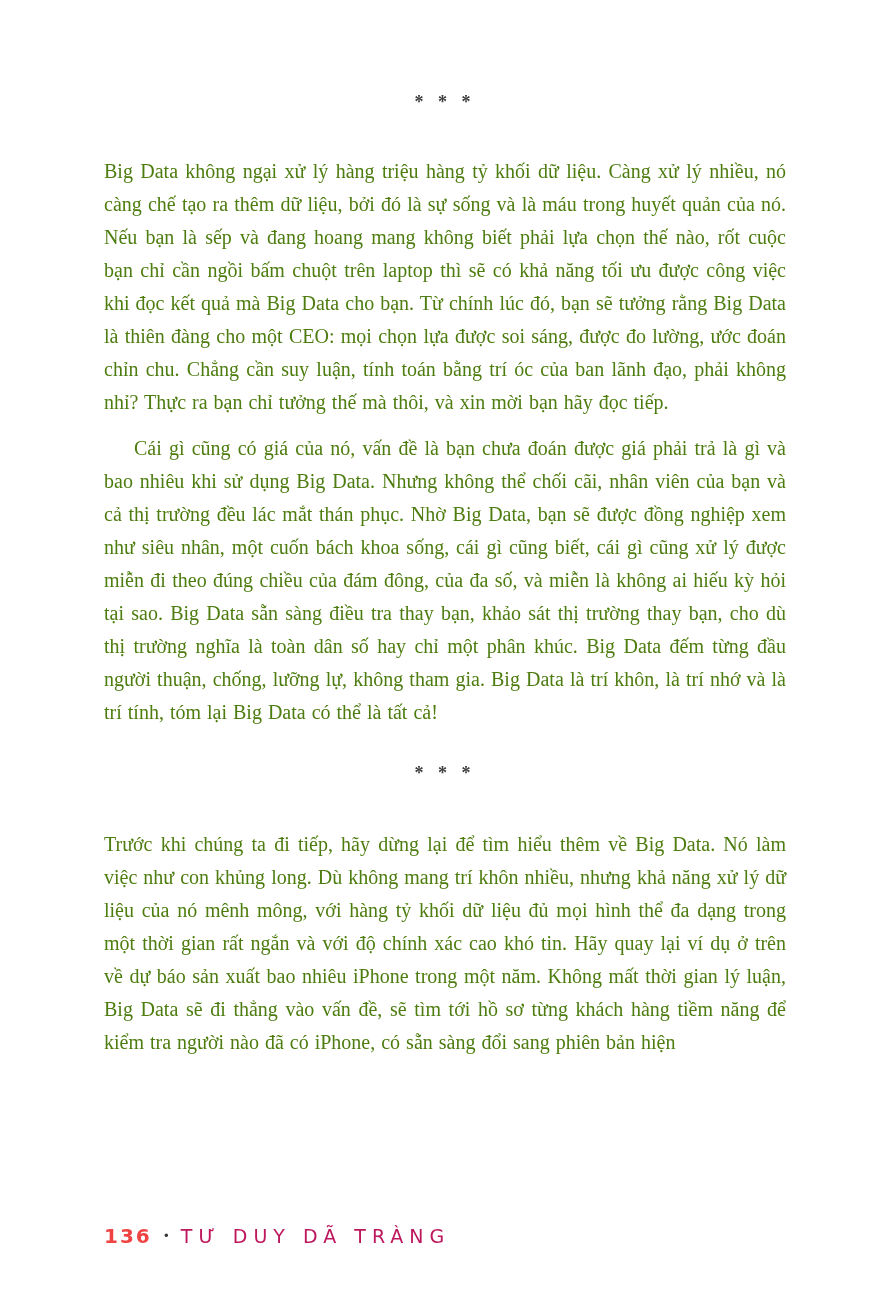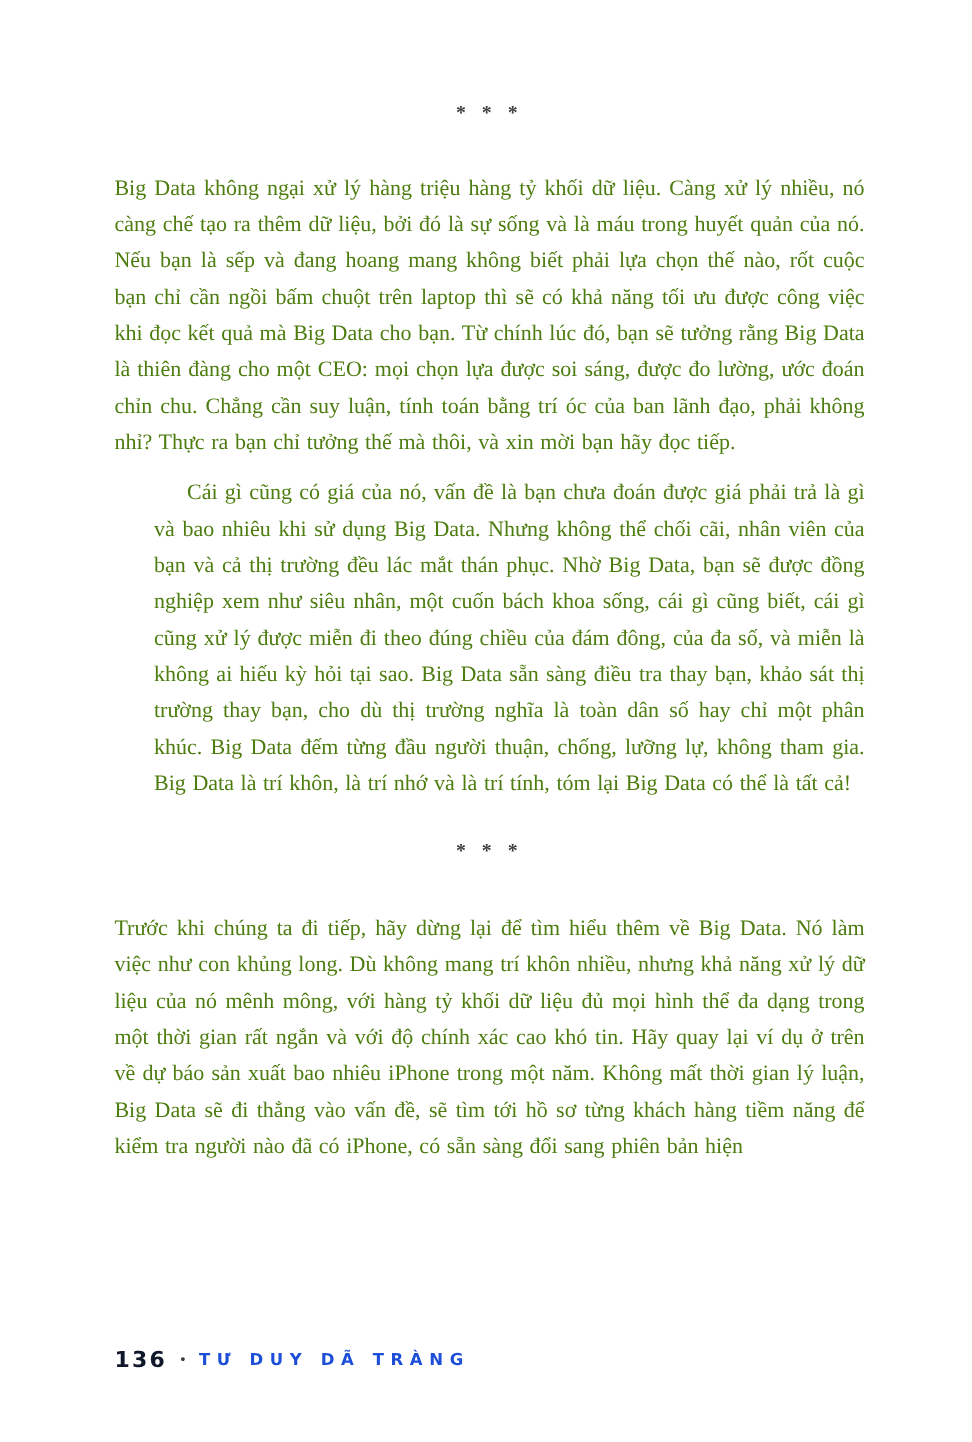"Cái gì cũng có giá" p.para.indent { margin-left: 36px -> none }
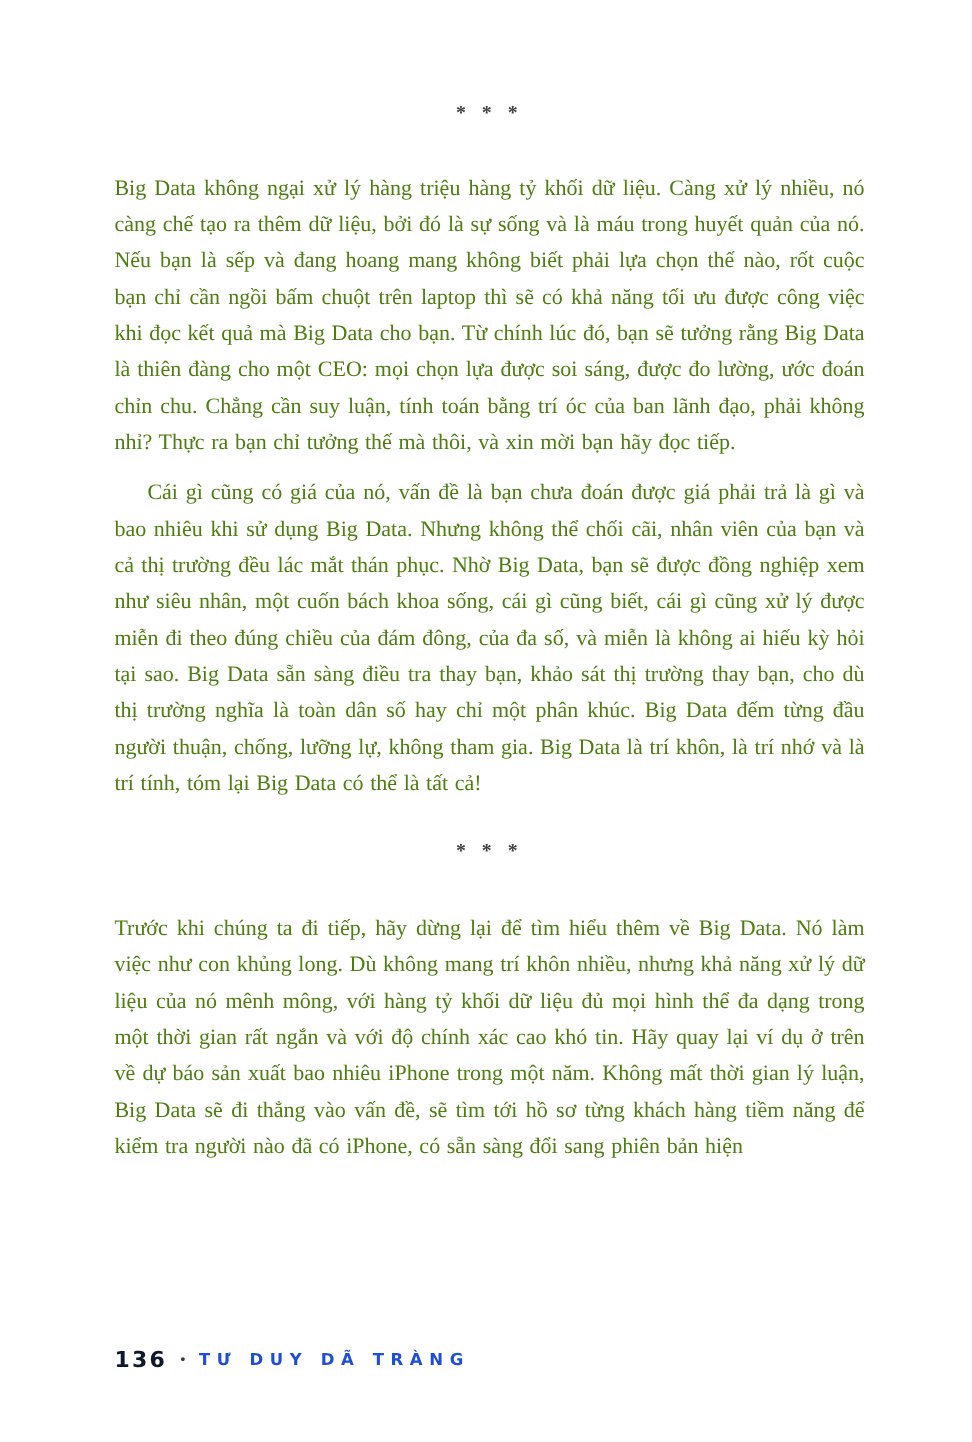"136" .page-number { color: #0f172a -> #ef4444 }
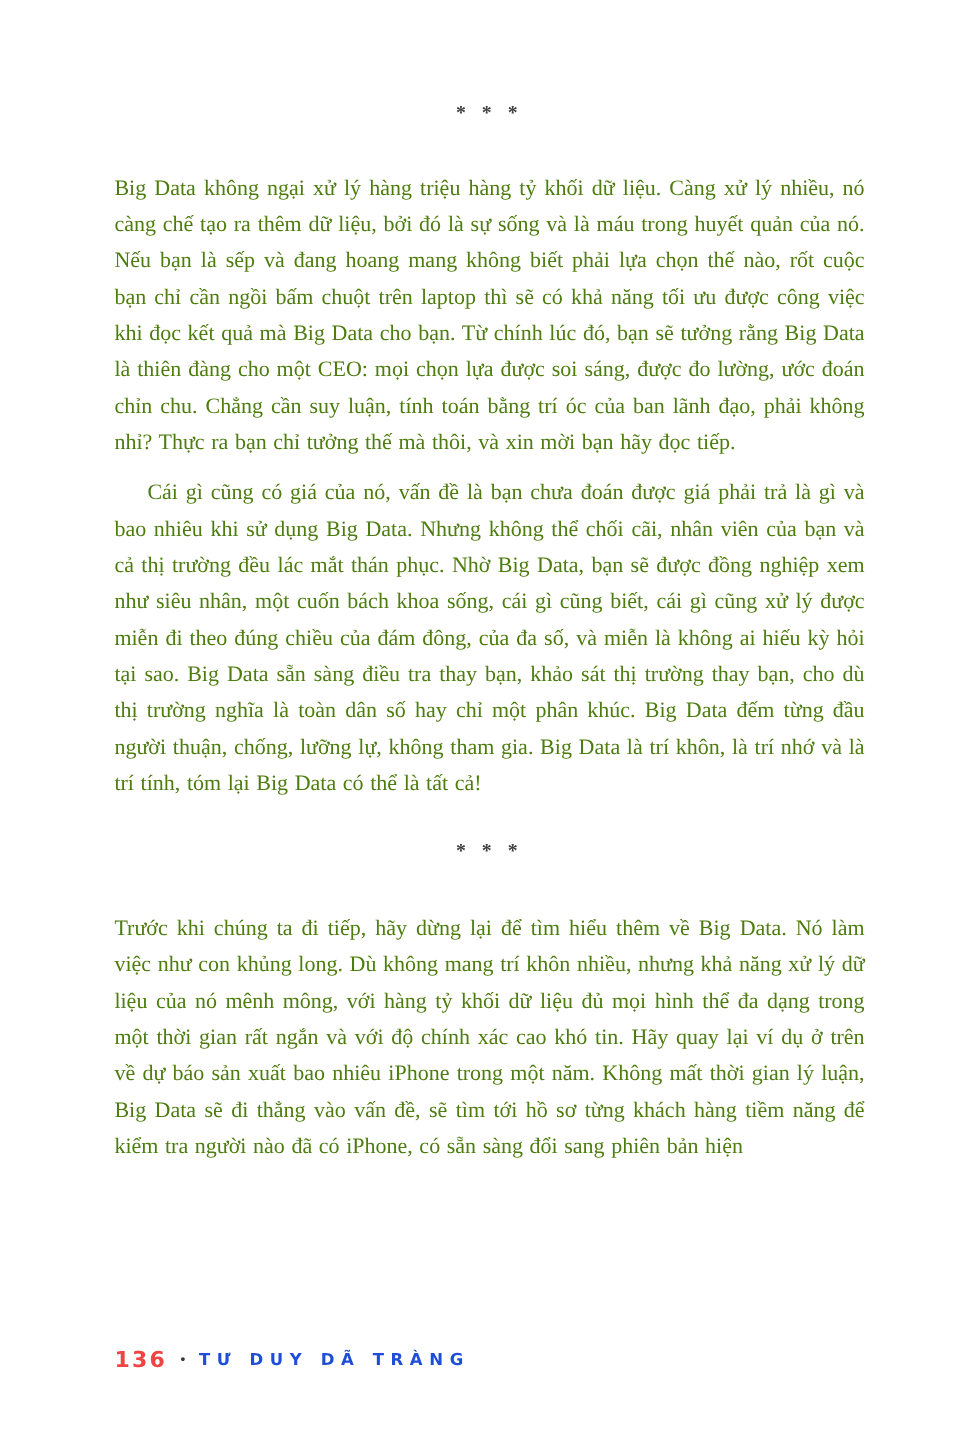"TƯ DUY DÃ TRÀNG" .book-title { color: #1d4ed8 -> #be185d; font-size: 15px -> 19px; font-weight: bold -> none }
